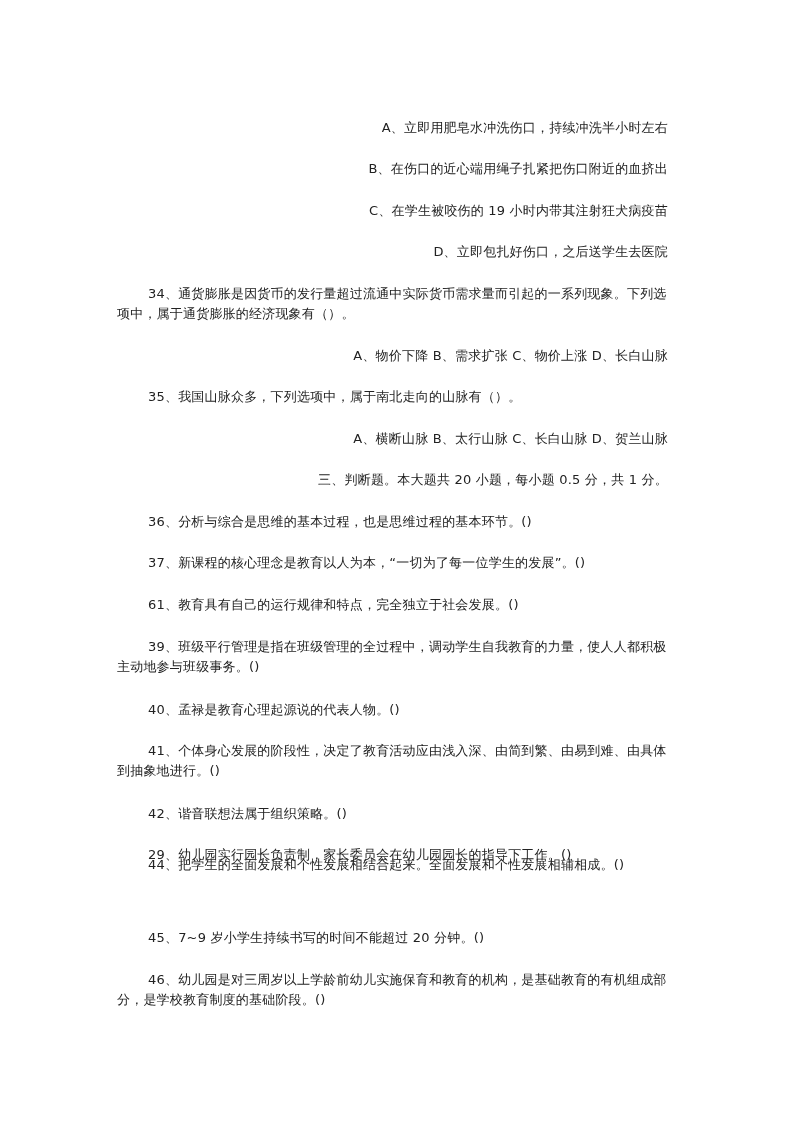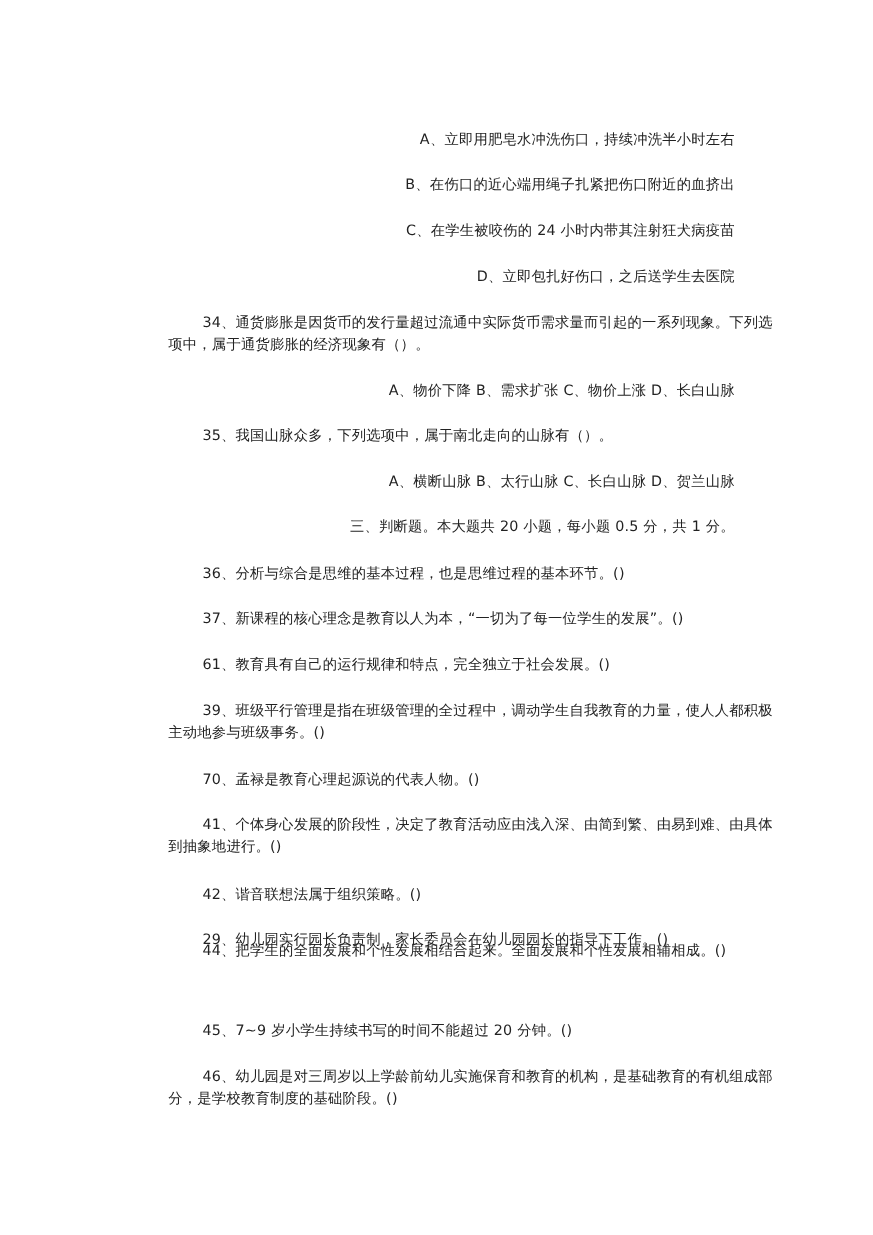"C、在学生被咬伤的 24 小时内带其注射狂犬病疫苗" div.p { text: 24 -> 19 }
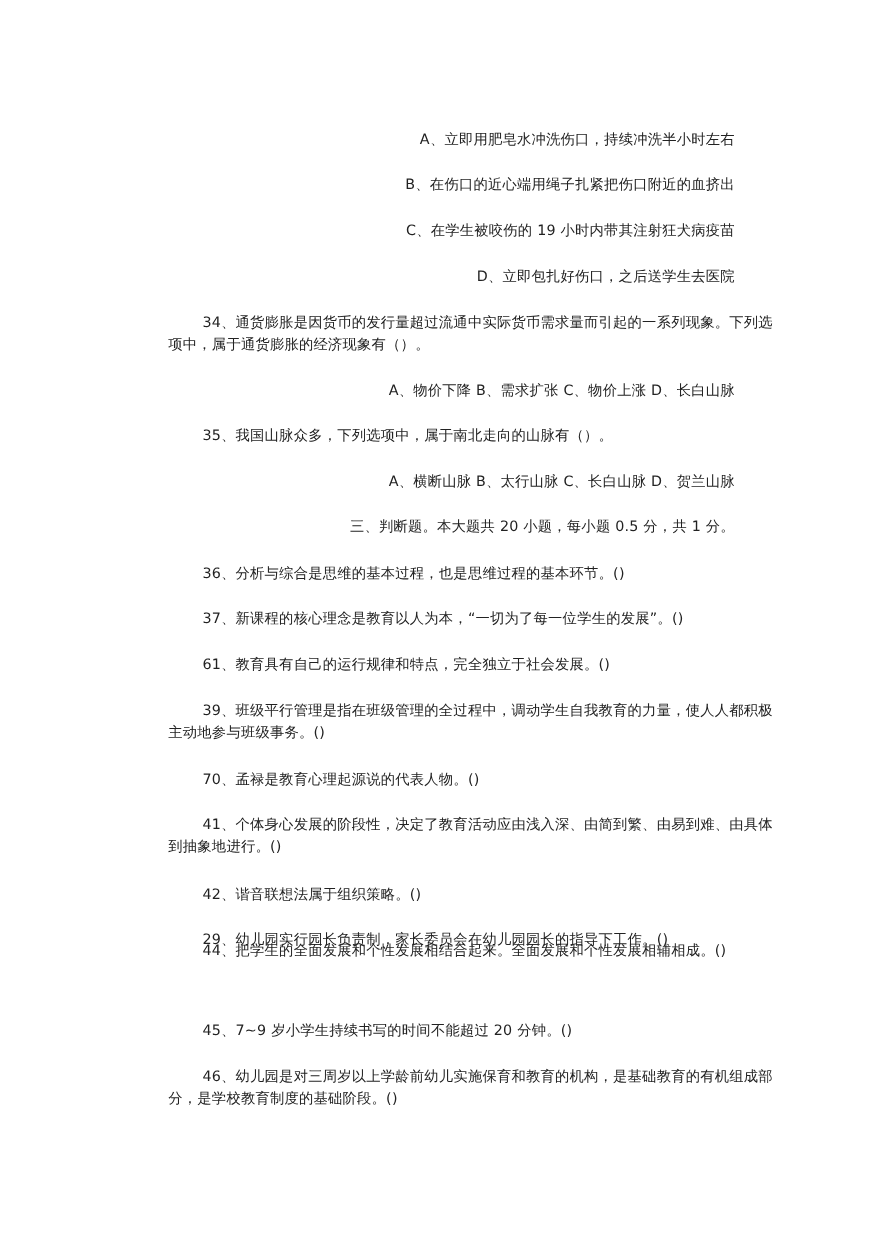"34、通货膨胀是因货币的发行量超过流通中实际货币需求量而引起的一系列现象。下列选" .indent { margin-left: 36px -> none }
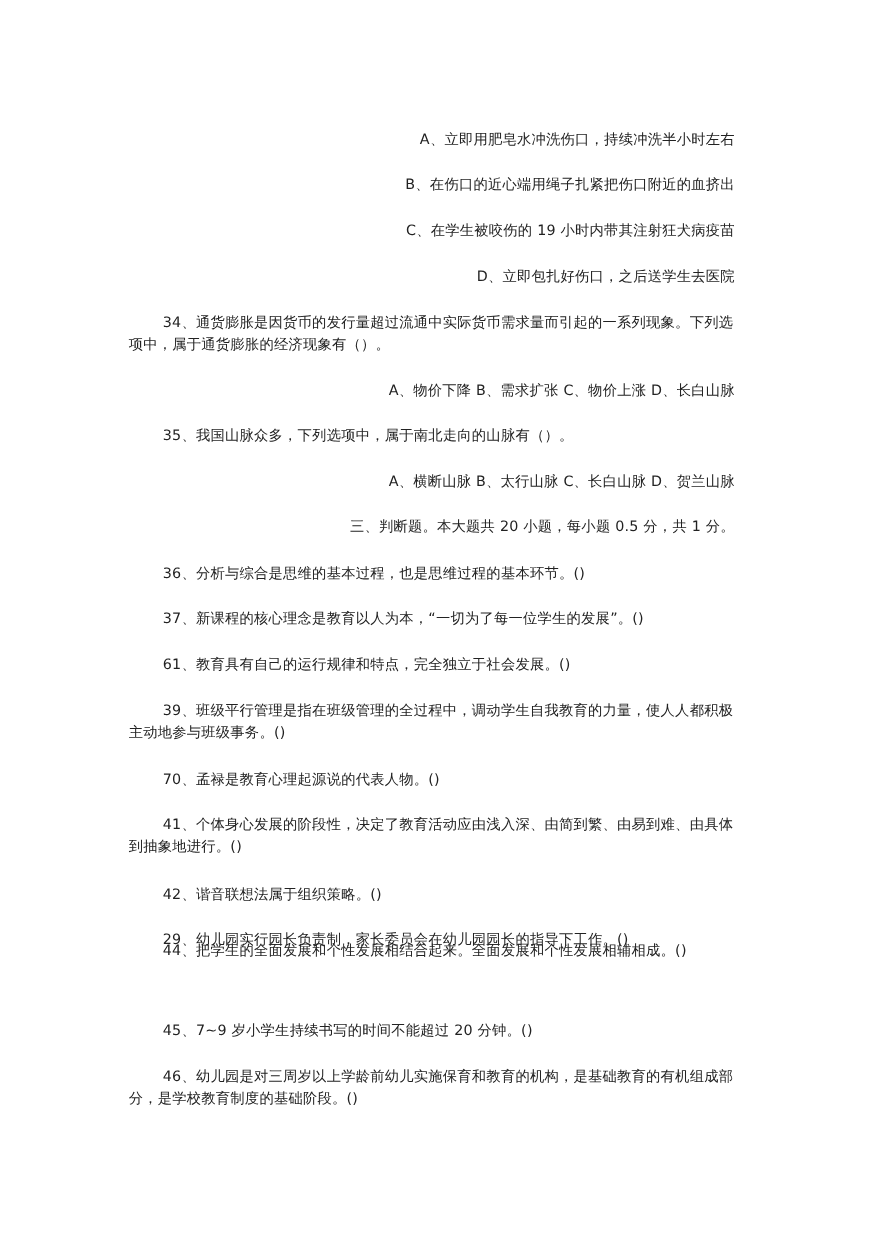"70、孟禄是教育心理起源说的代表人物。()" div.p { text: 70 -> 40 }
